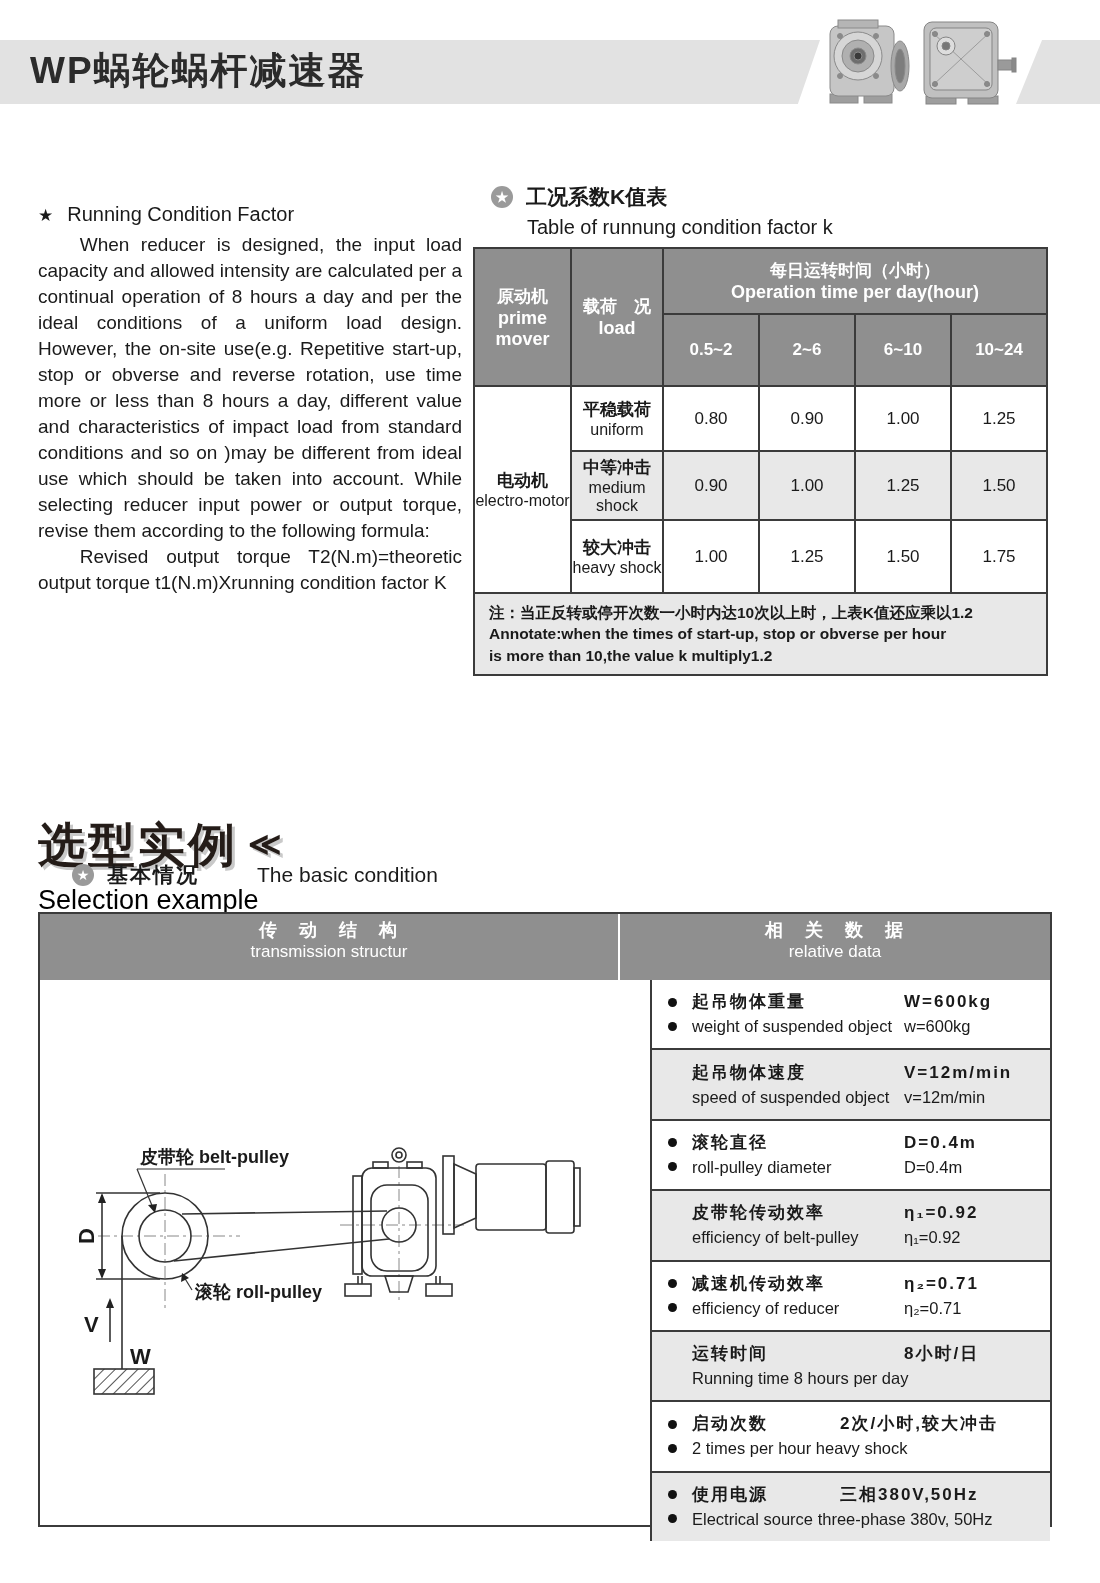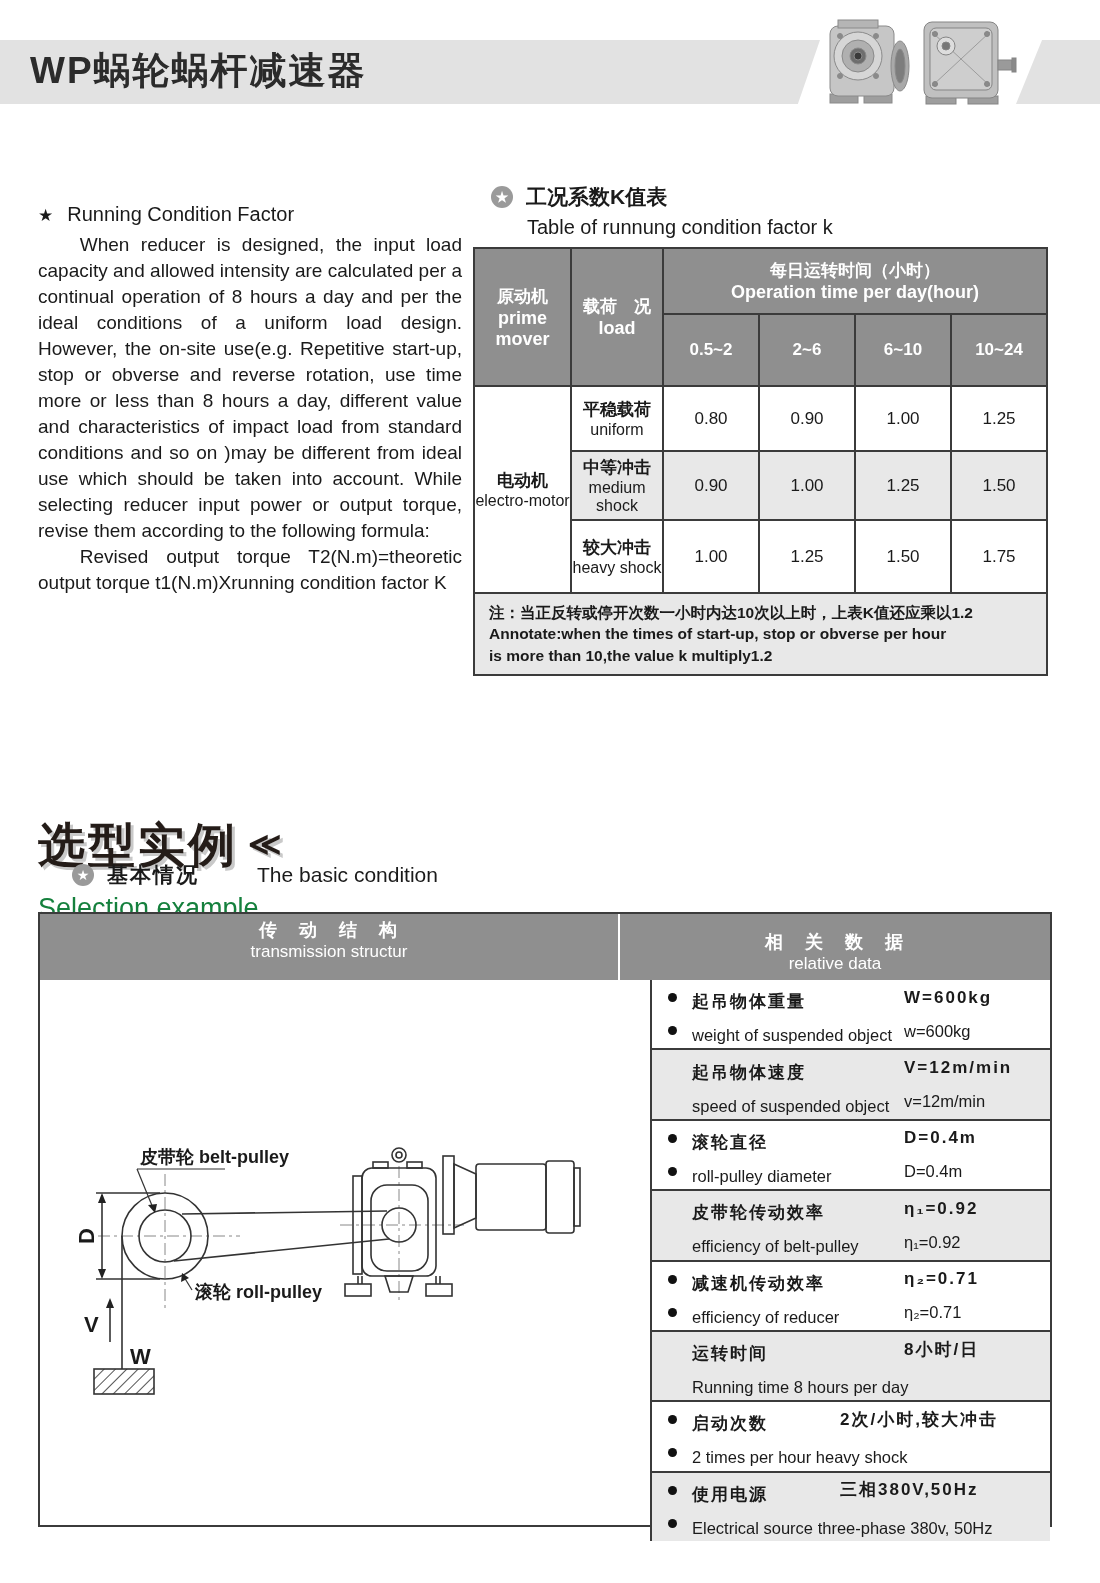"Selection example" .sel-en { color: #15803d -> #000000; margin-top: 16px -> 8px }
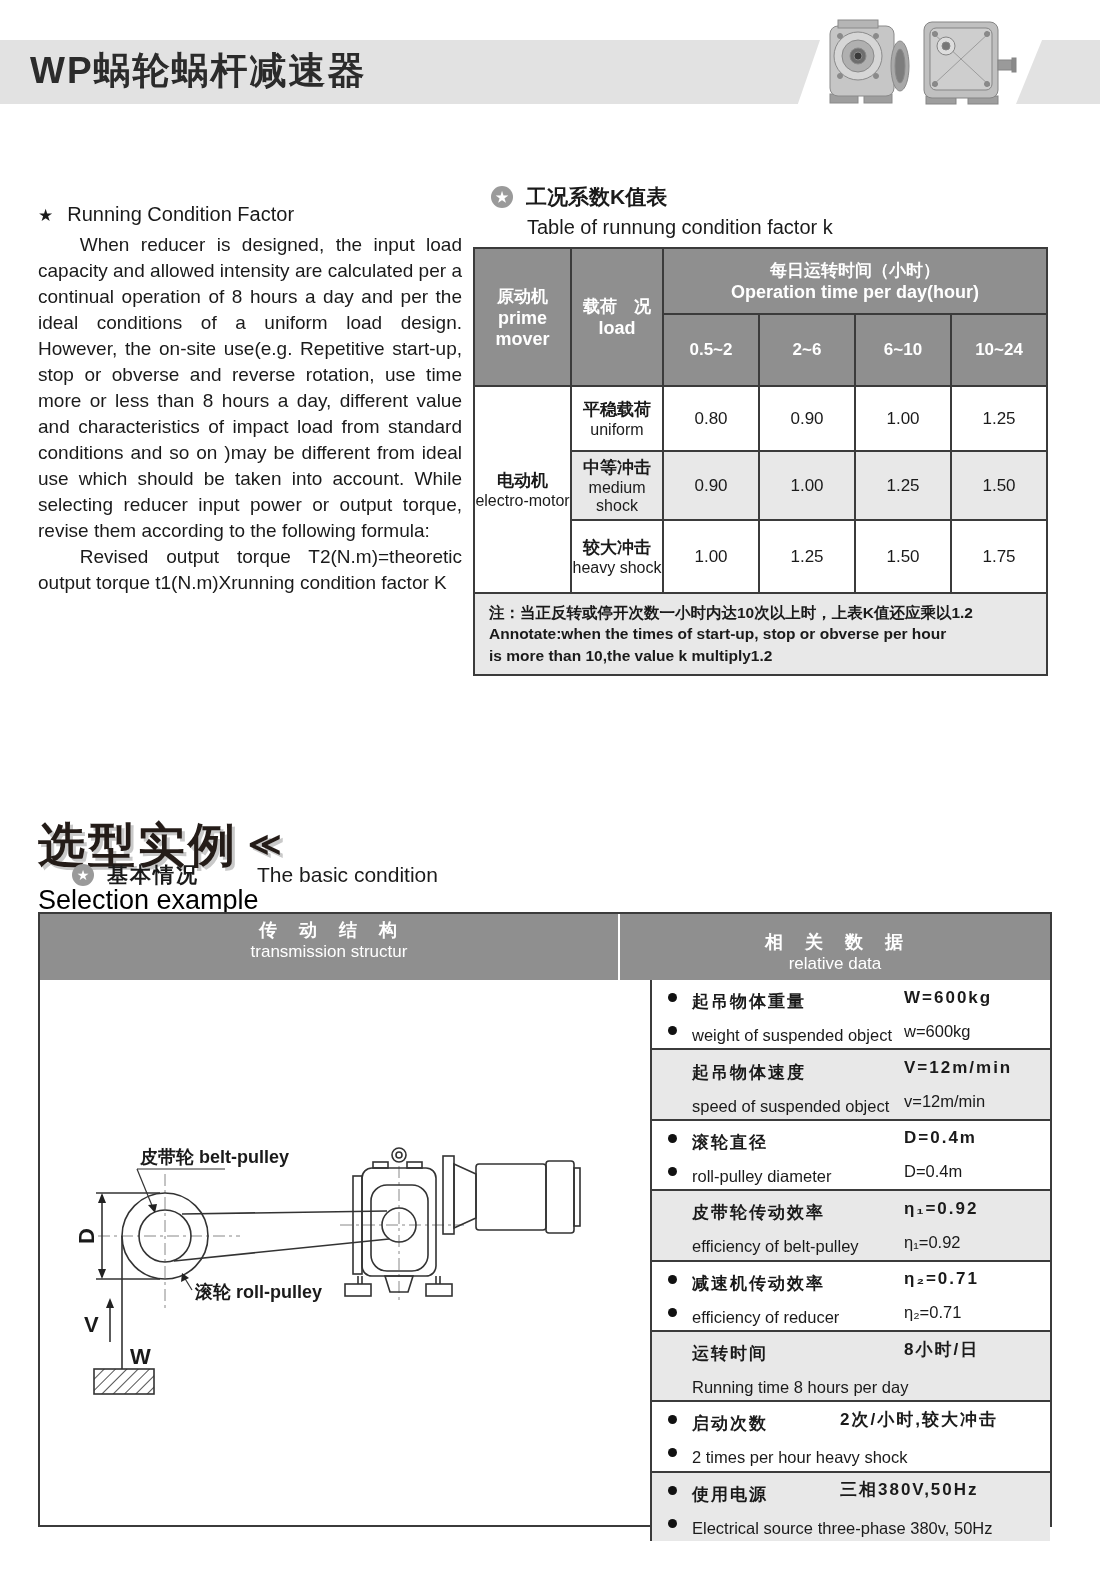"相 关 数 据" .bt-h-right { padding-top: 16px -> 4px }
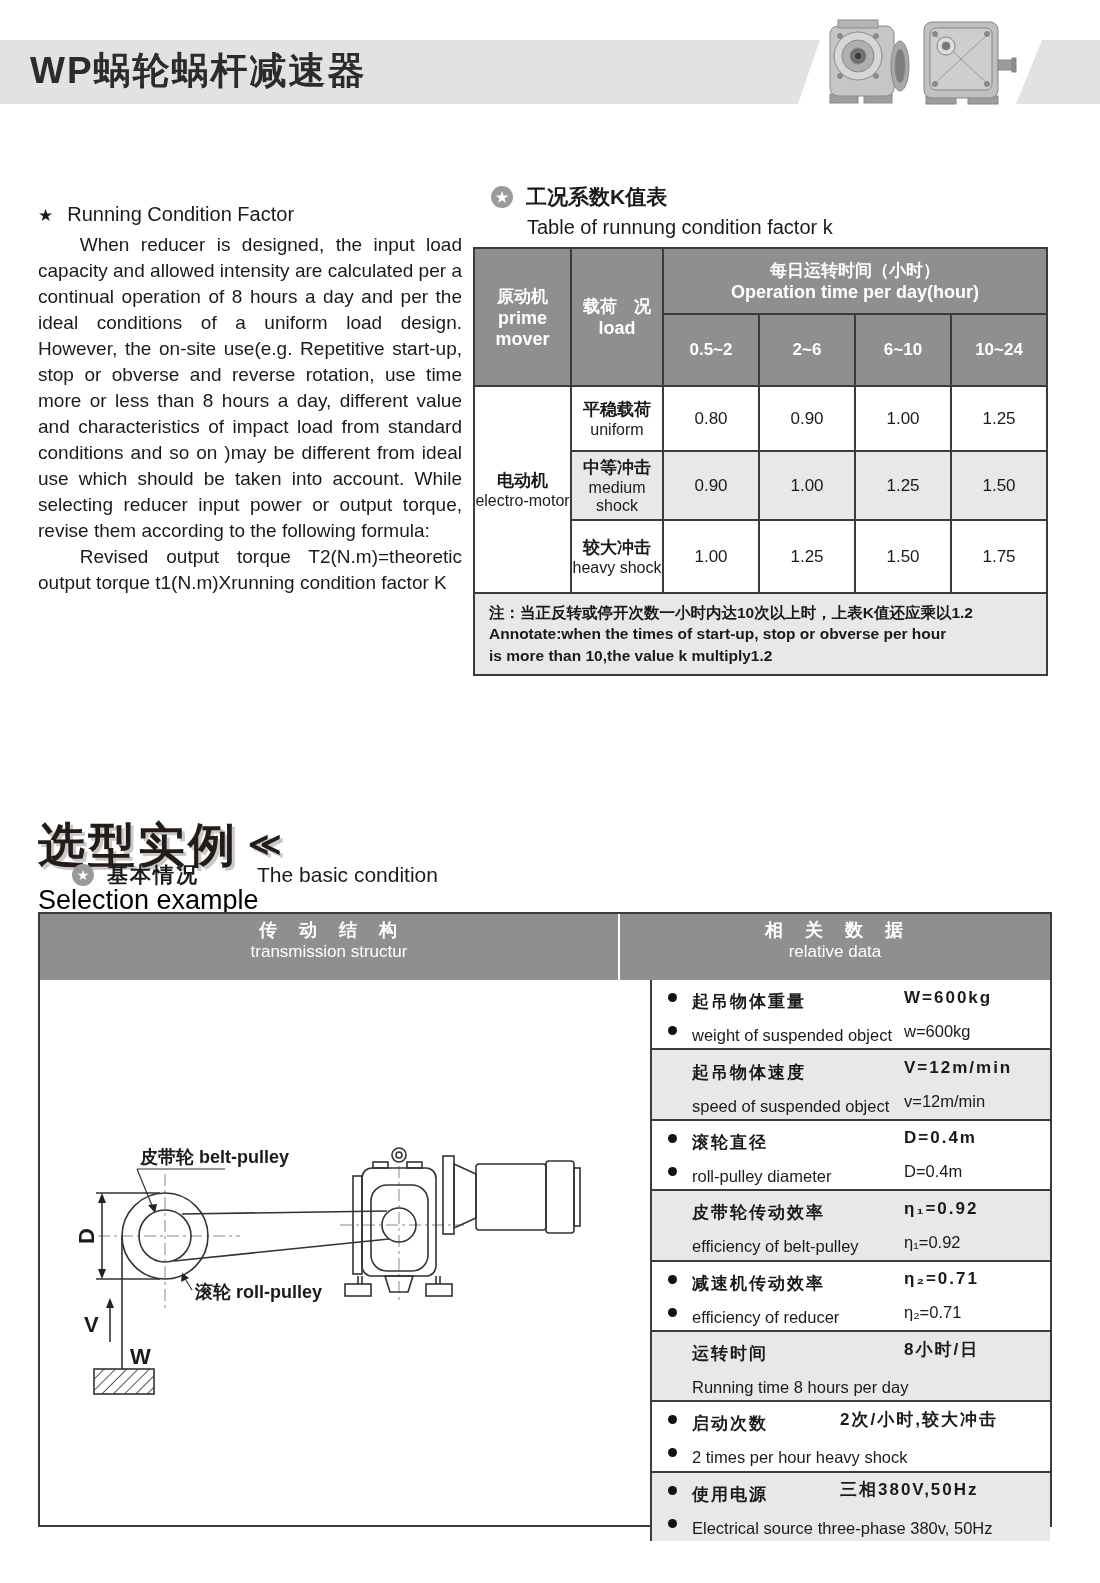"起吊物体重量" .lbl { margin-top: 9px -> none }
